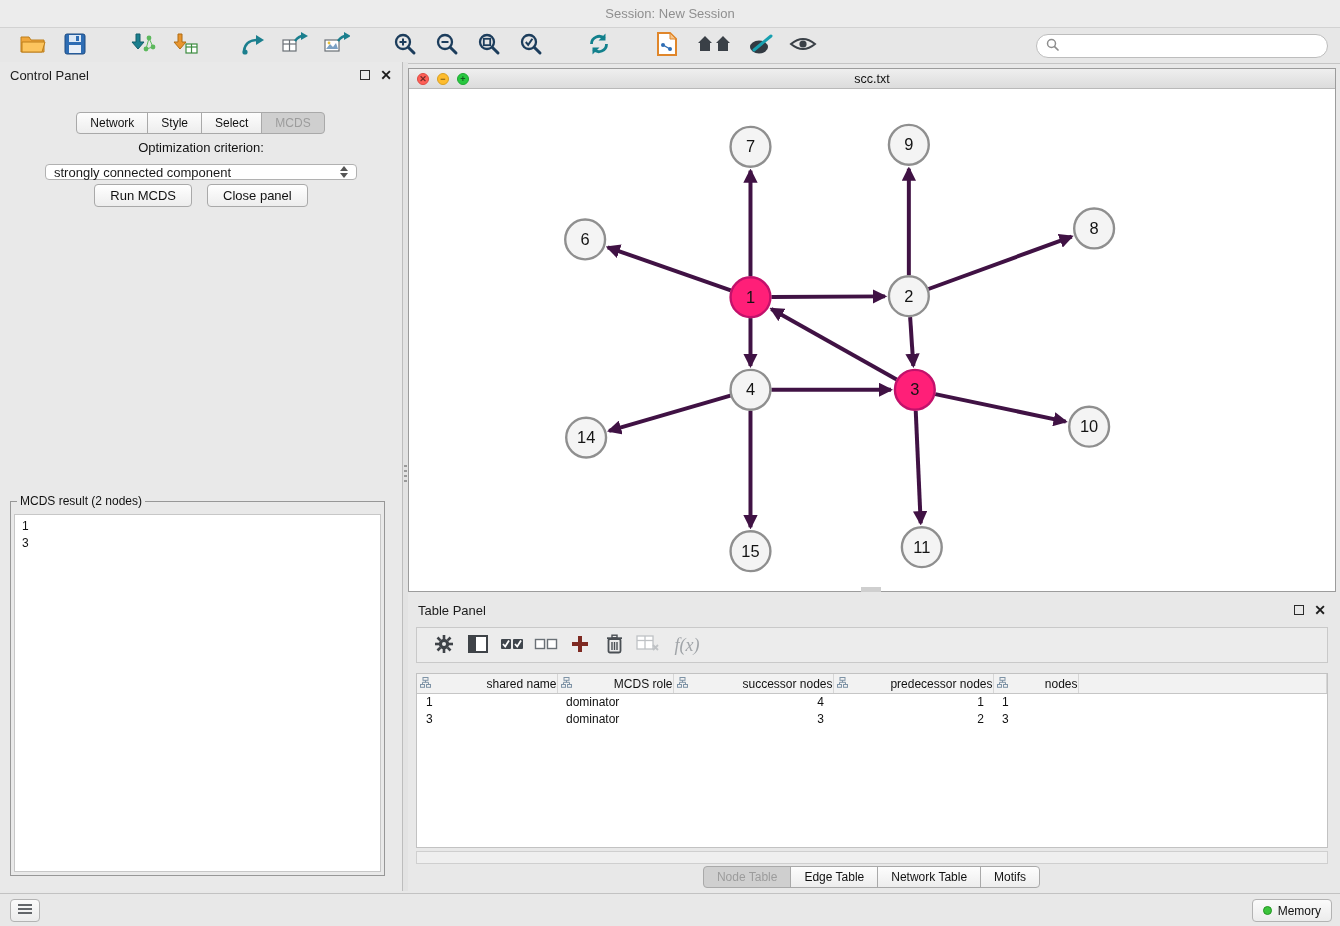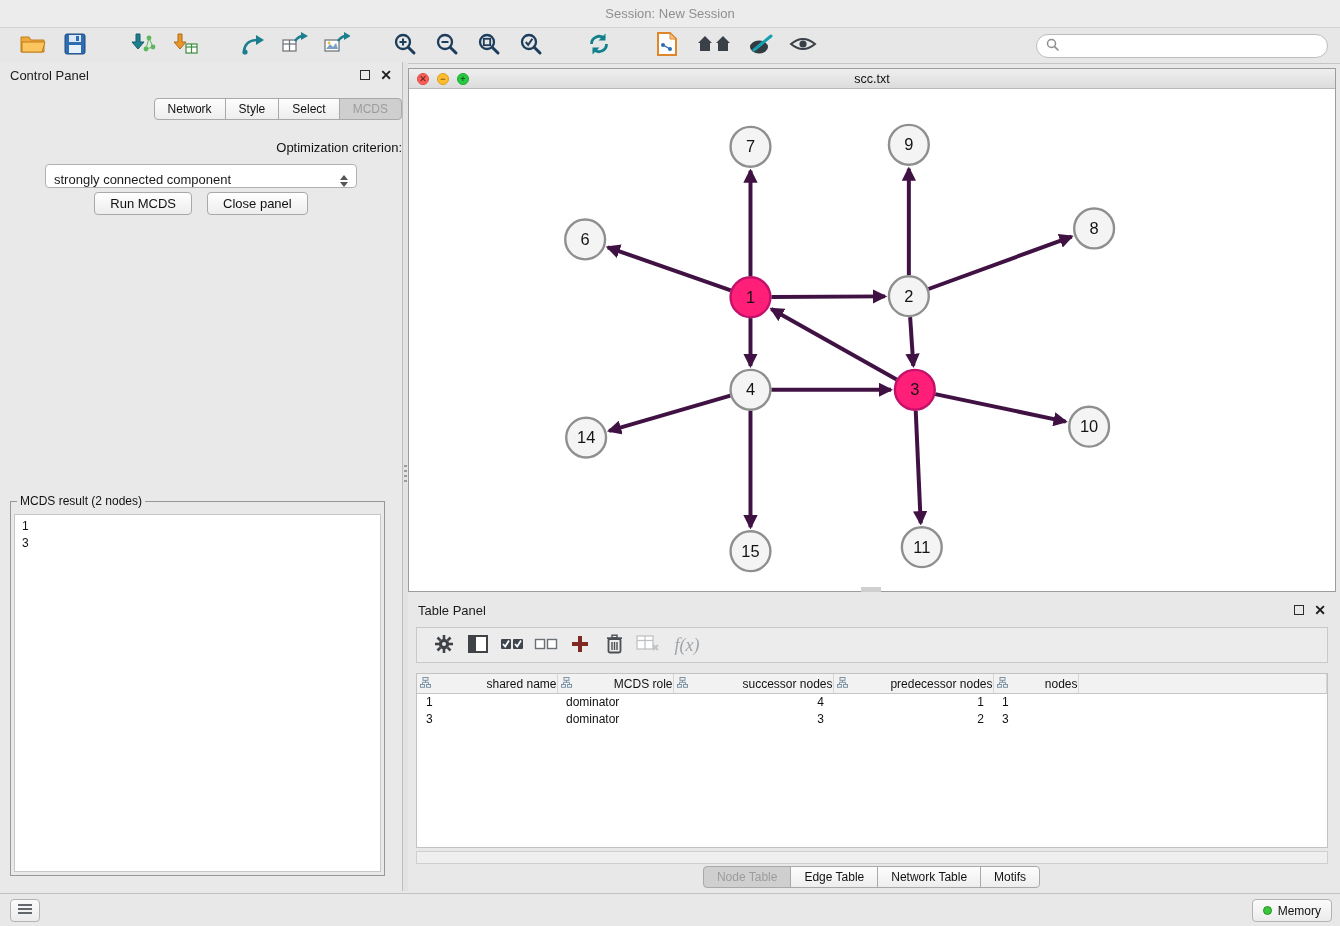"Network" .cp-tabs { justify-content: flex-end -> center; margin-top: 10px -> 24px }
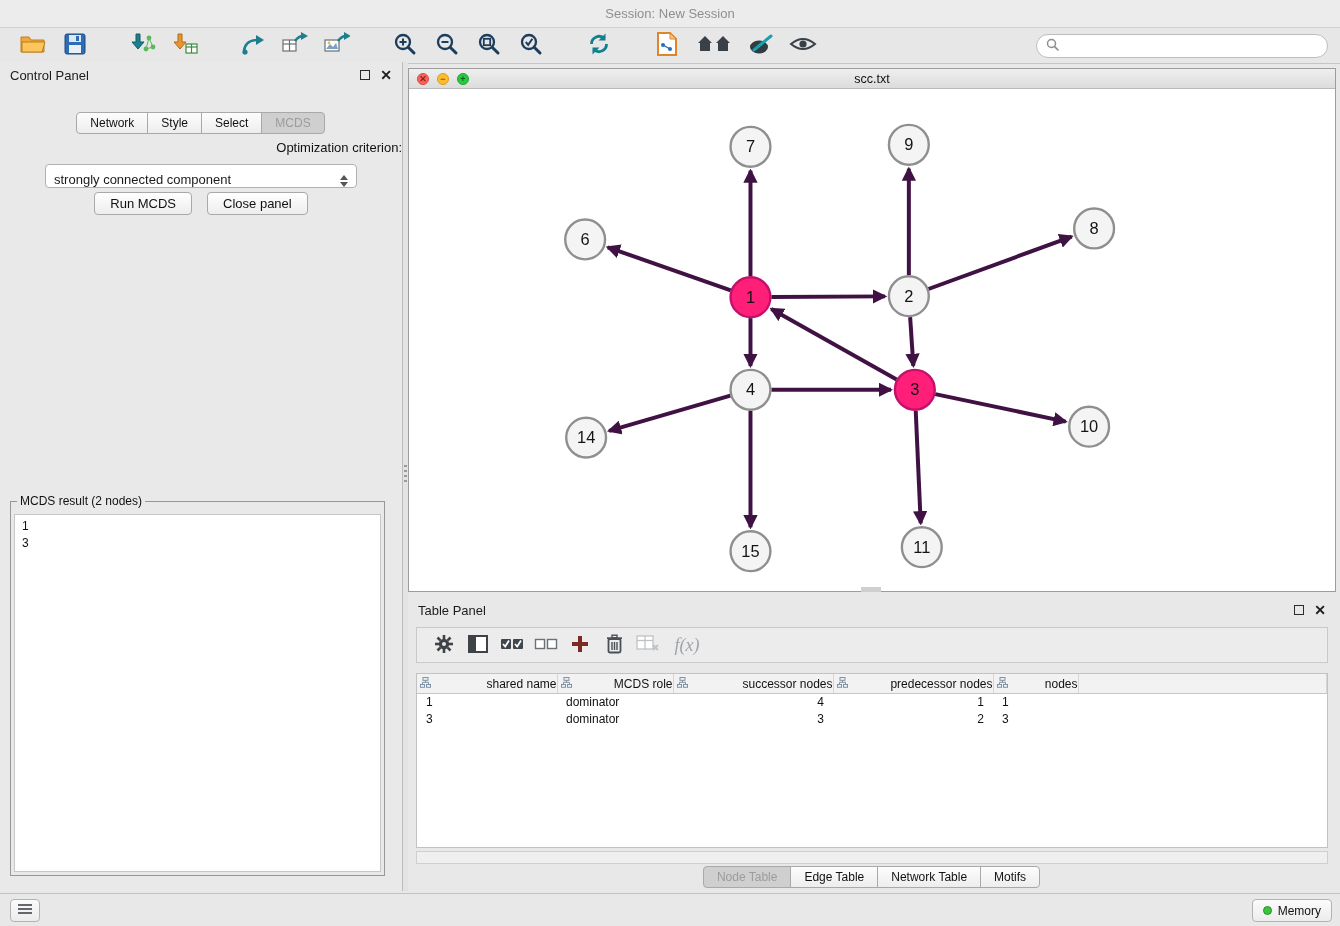"Optimization criterion:" .opt-label { text-align: right -> center }
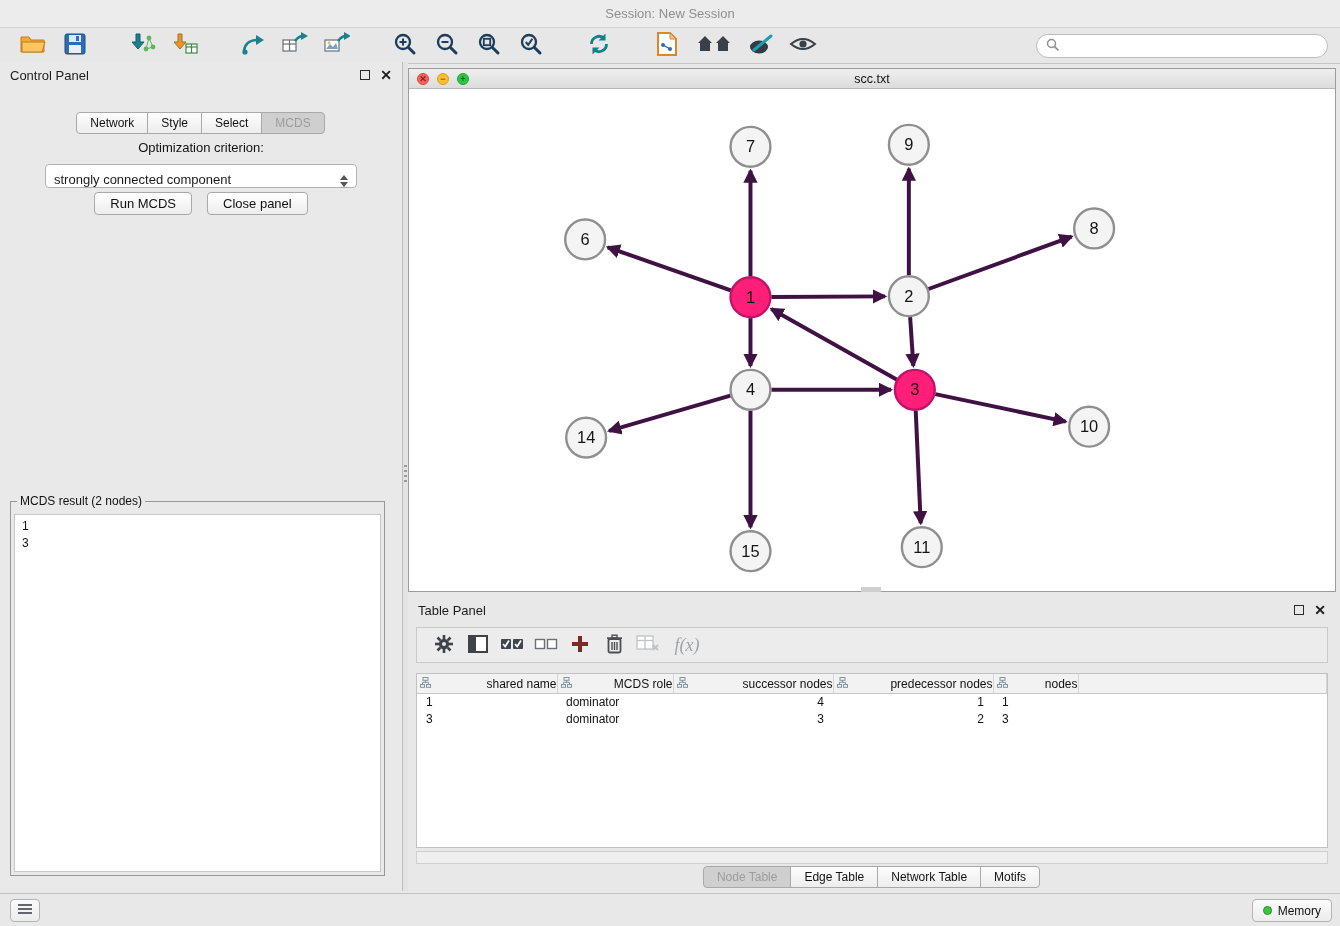"strongly connected component" .dropdown { align-items: flex-end -> center; height: 24px -> 16px }
